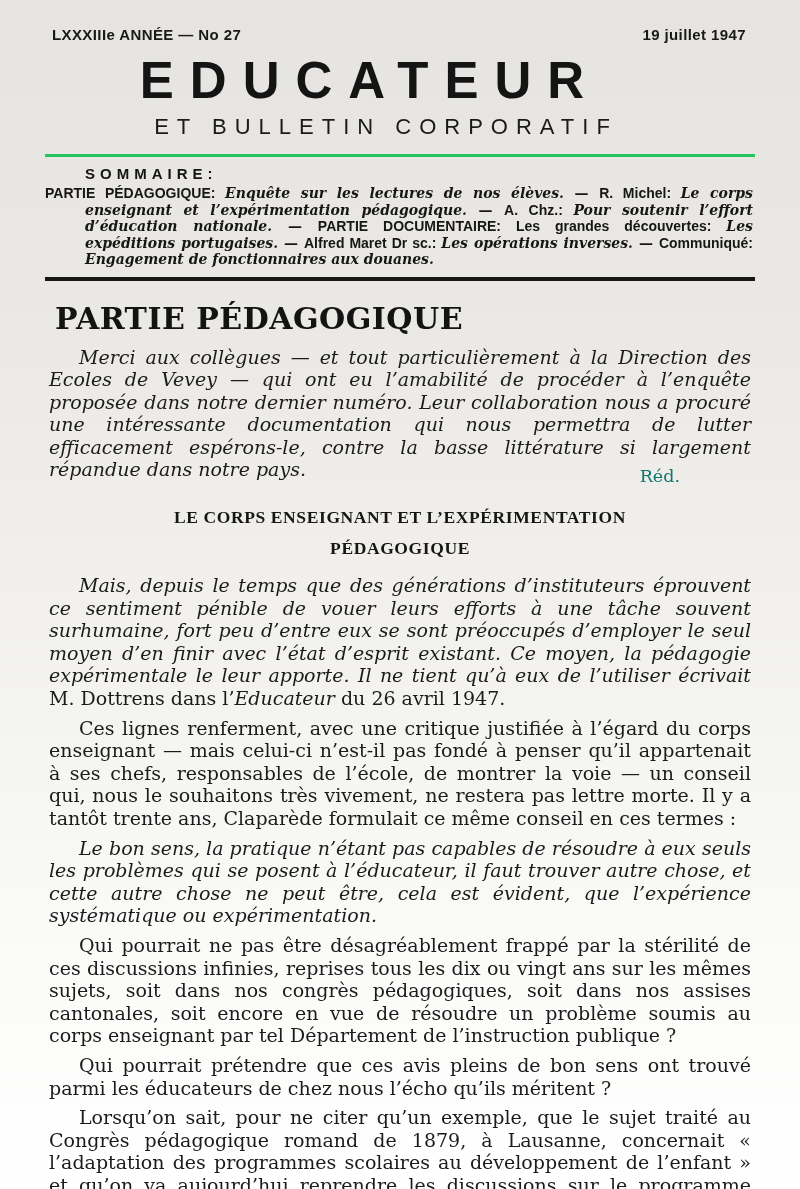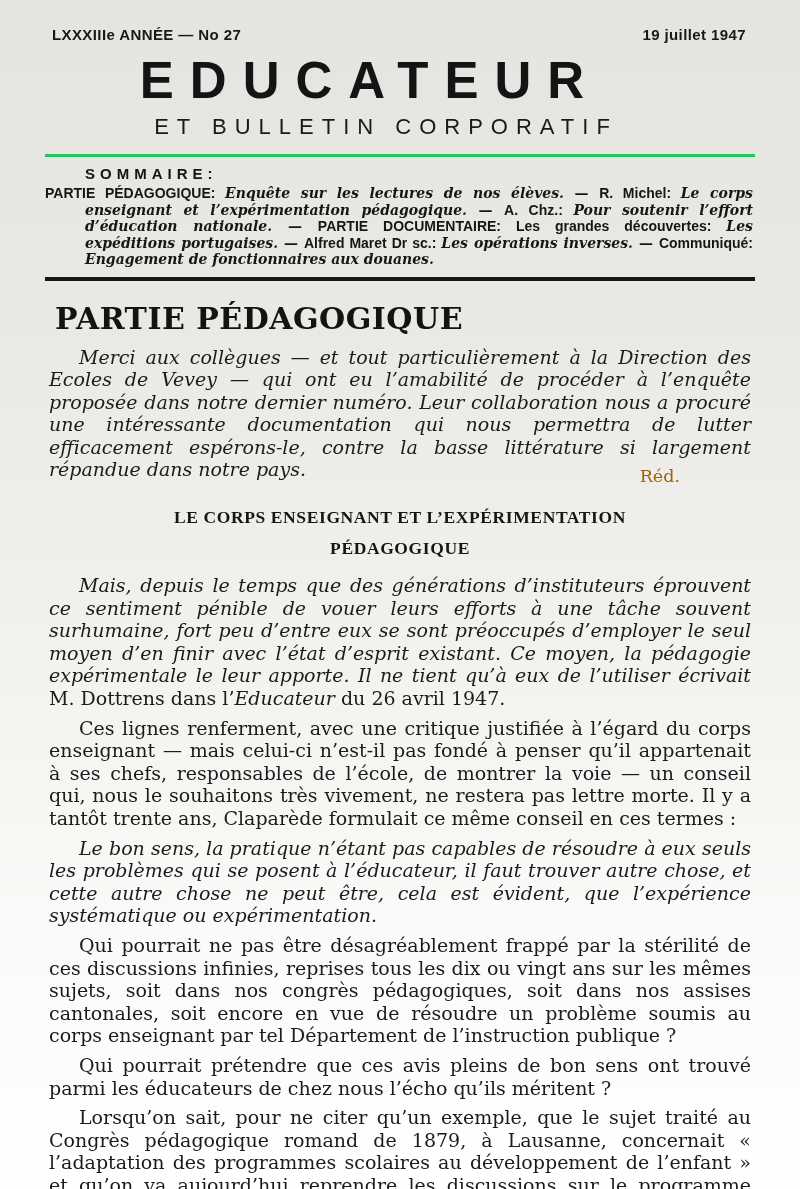"Réd." .signature { color: #a16207 -> #0f766e }
